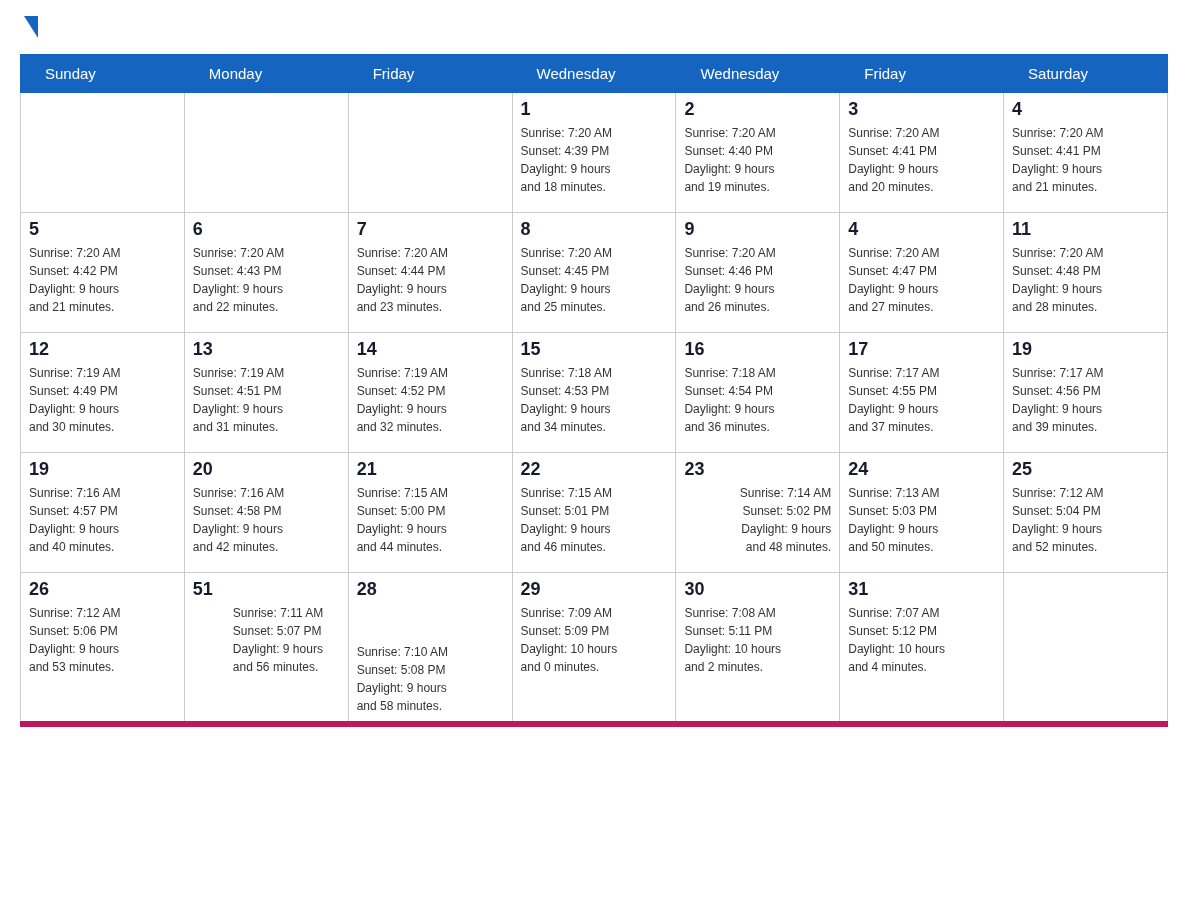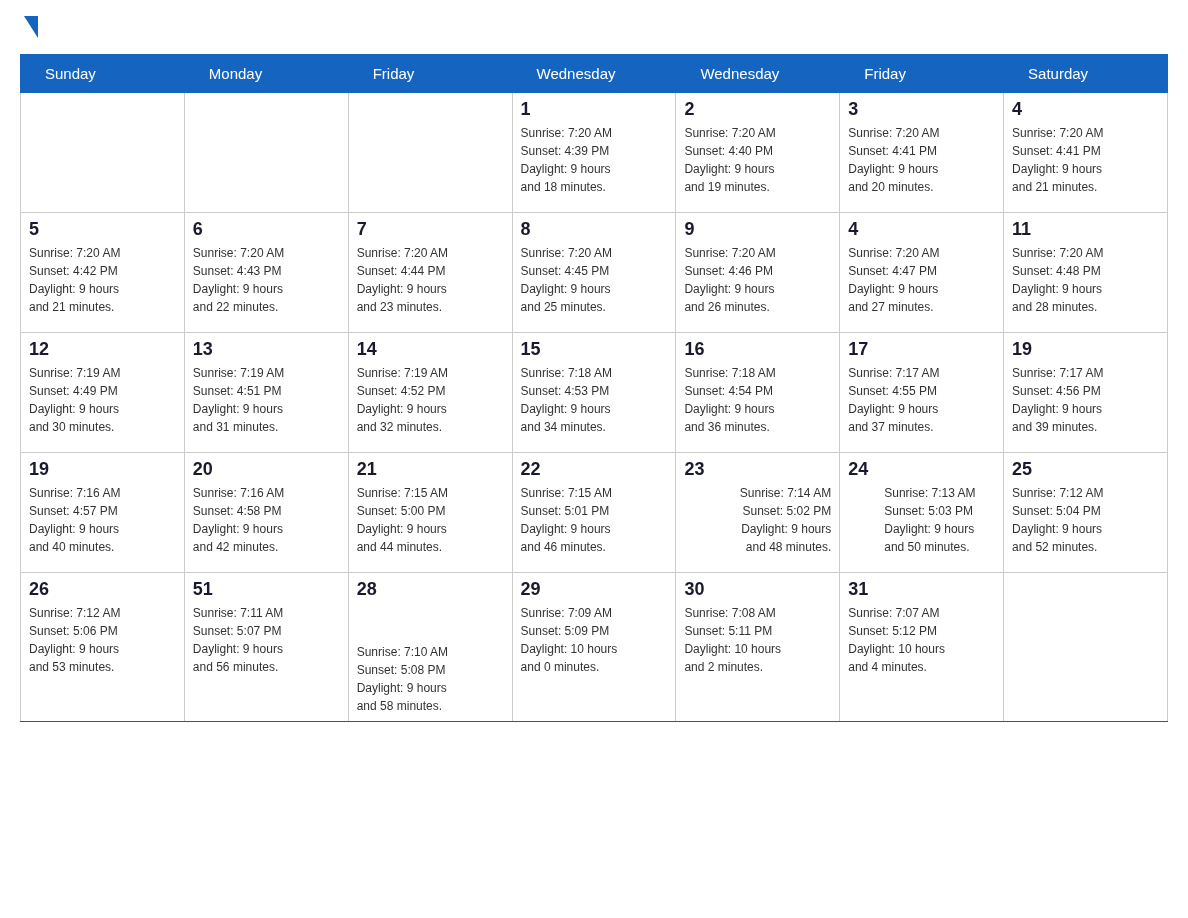"Sunrise: 7:13 AM" div.day-info { margin-left: 36px -> none }
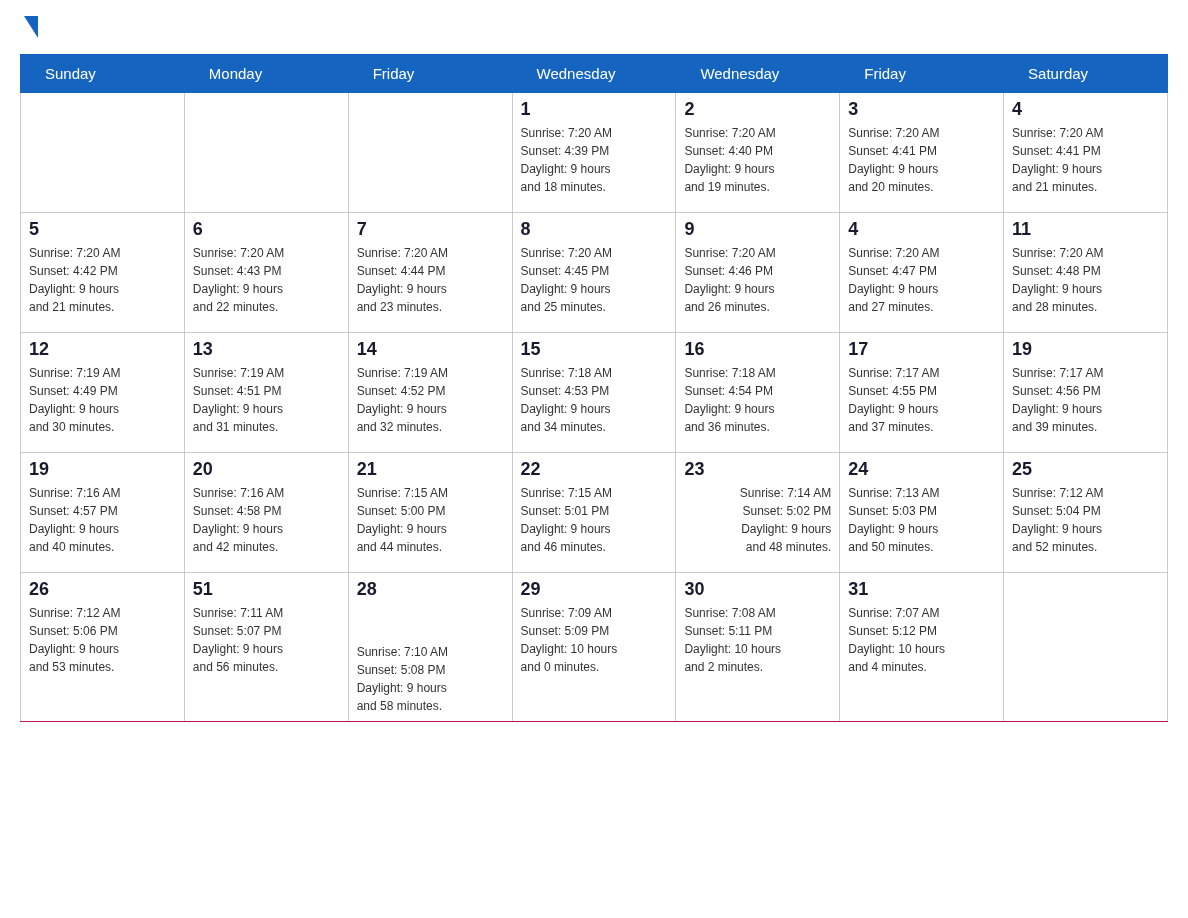"26" .calendar tr:last-child td { border-bottom: 1px solid #be185d -> 6px solid #be185d }
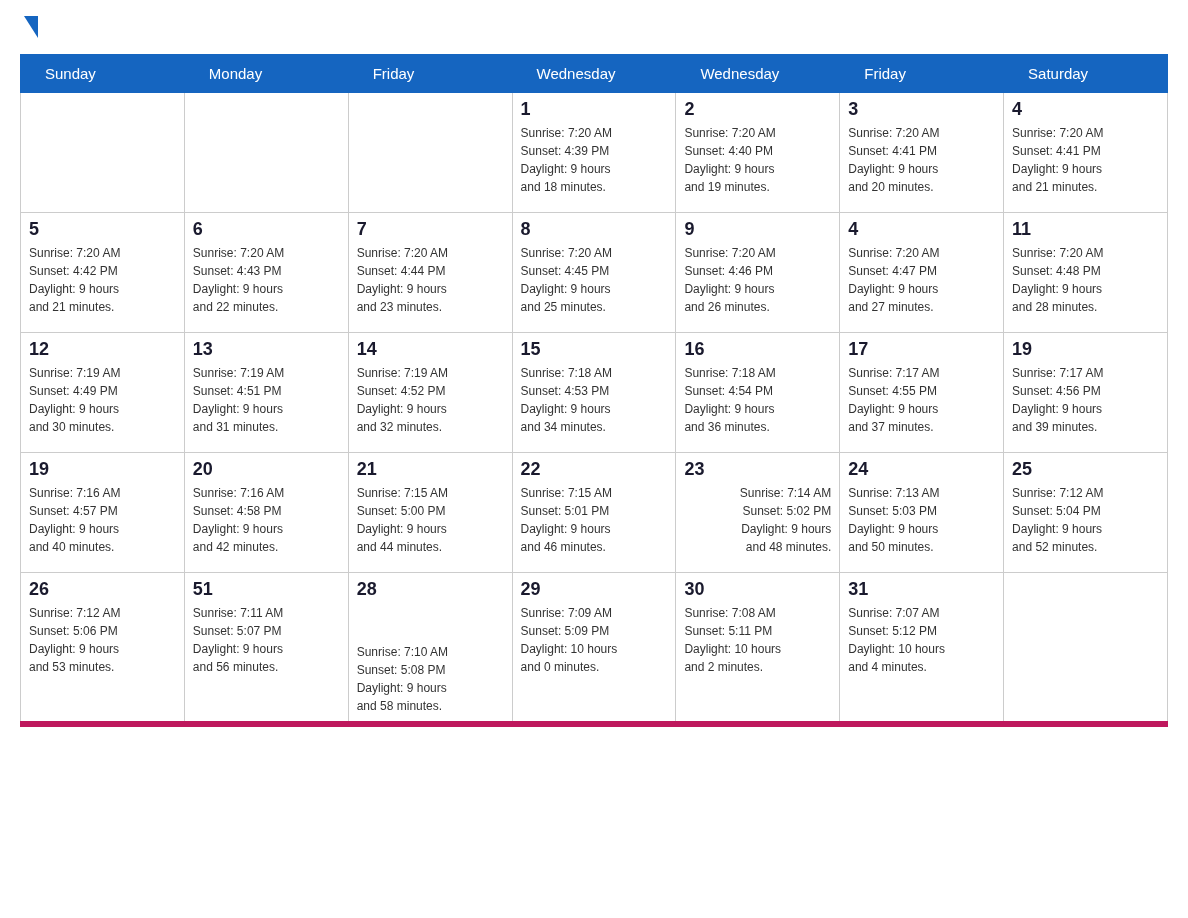"Sunrise: 7:11 AM" div.day-info { margin-left: none -> 40px }
